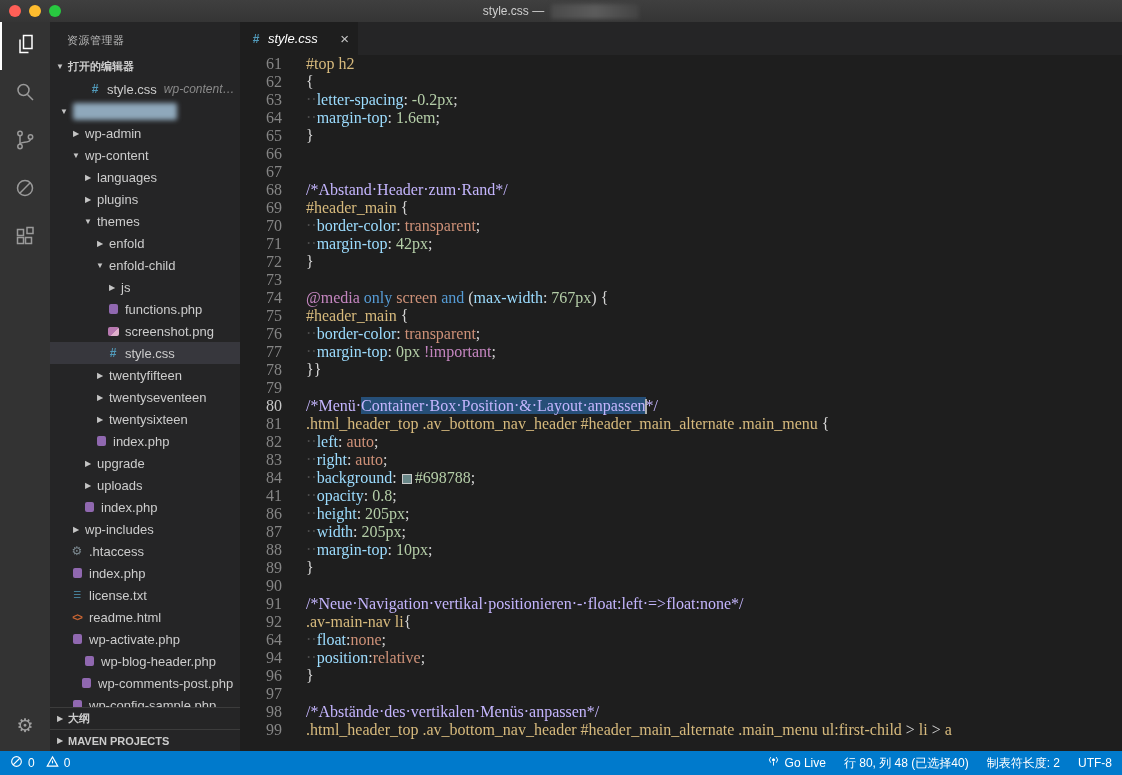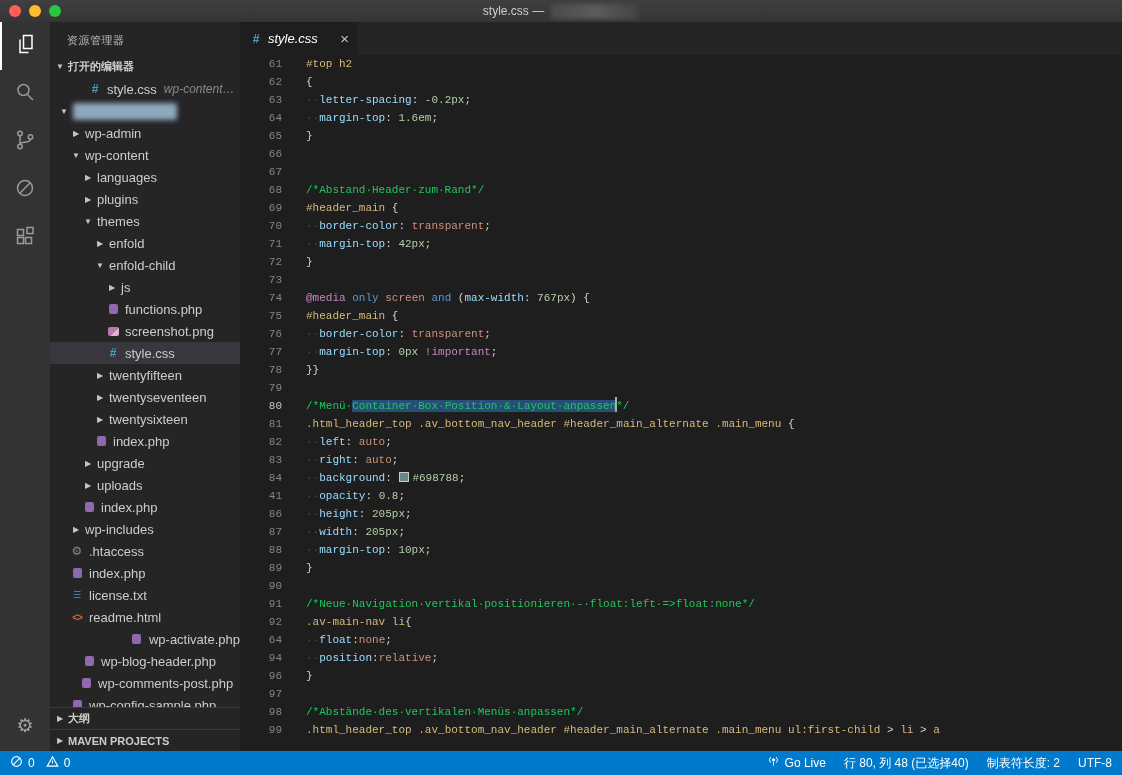"61" .crow { font-family: Liberation Mono, monospace -> Liberation Serif, serif; font-size: 11px -> 16px }
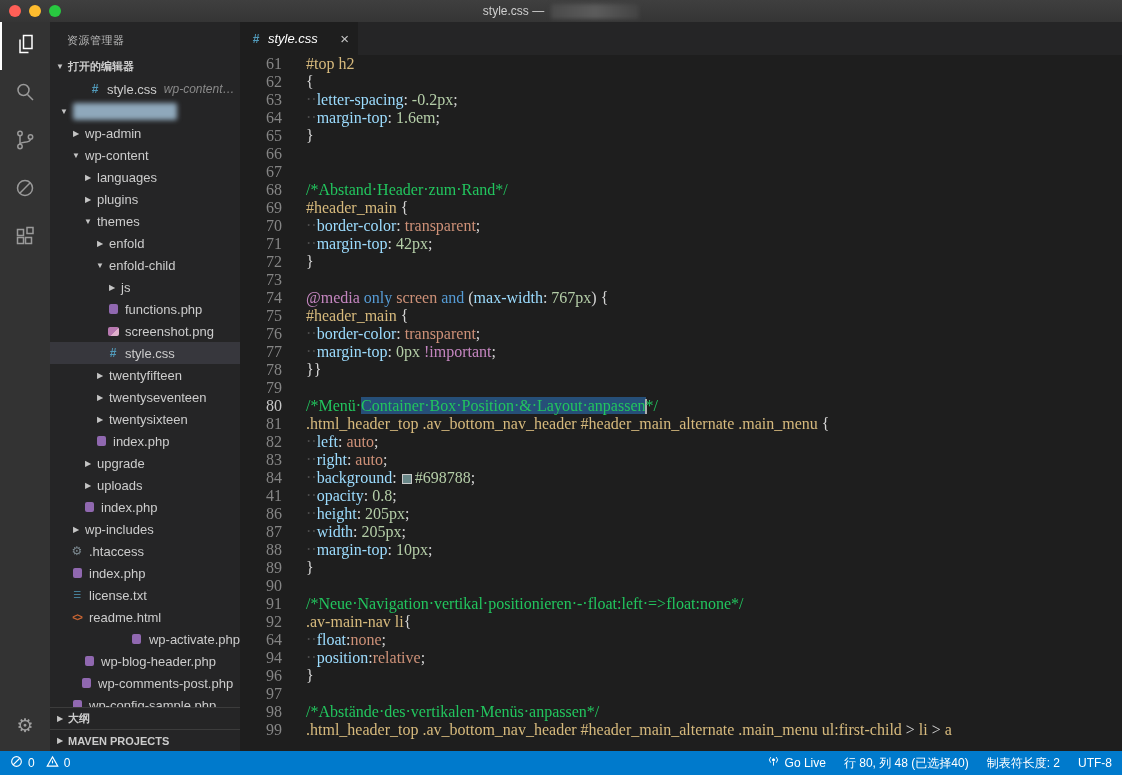"/*Abstand·Header·zum·Rand*/" .tc { color: #22c55e -> #c4b5fd }
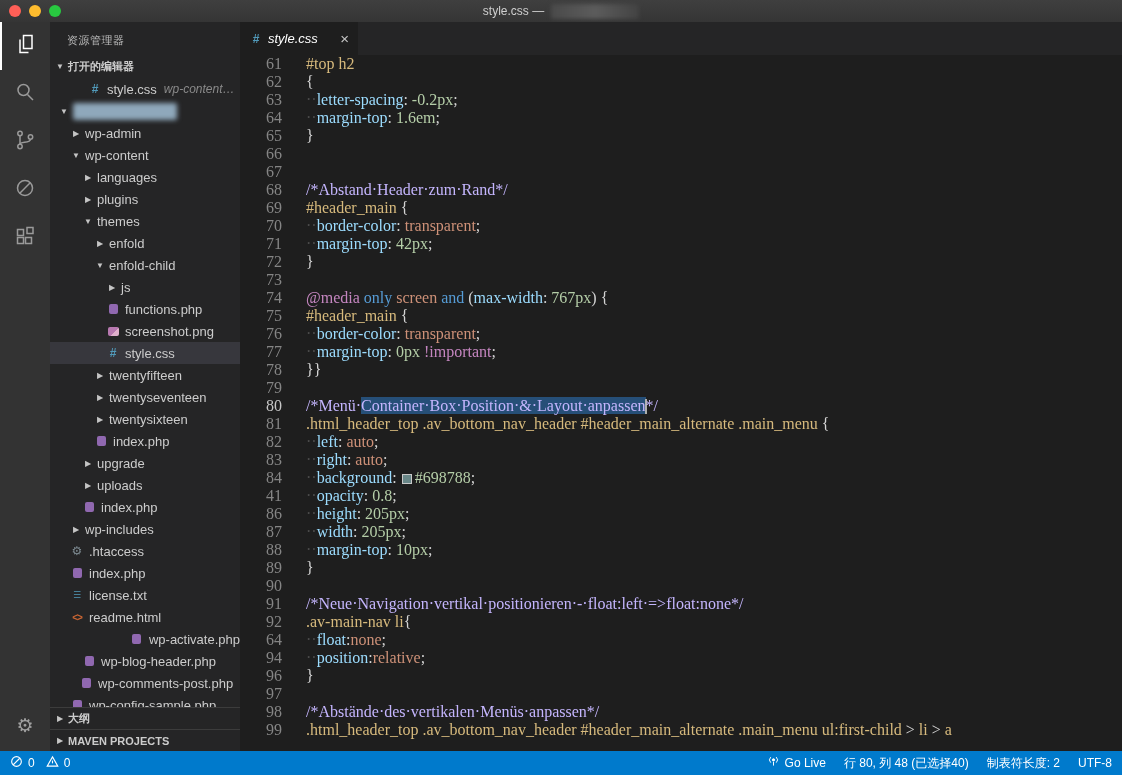"wp-activate.php" div.trow { justify-content: flex-end -> none; padding-left: 34px -> 20px }
